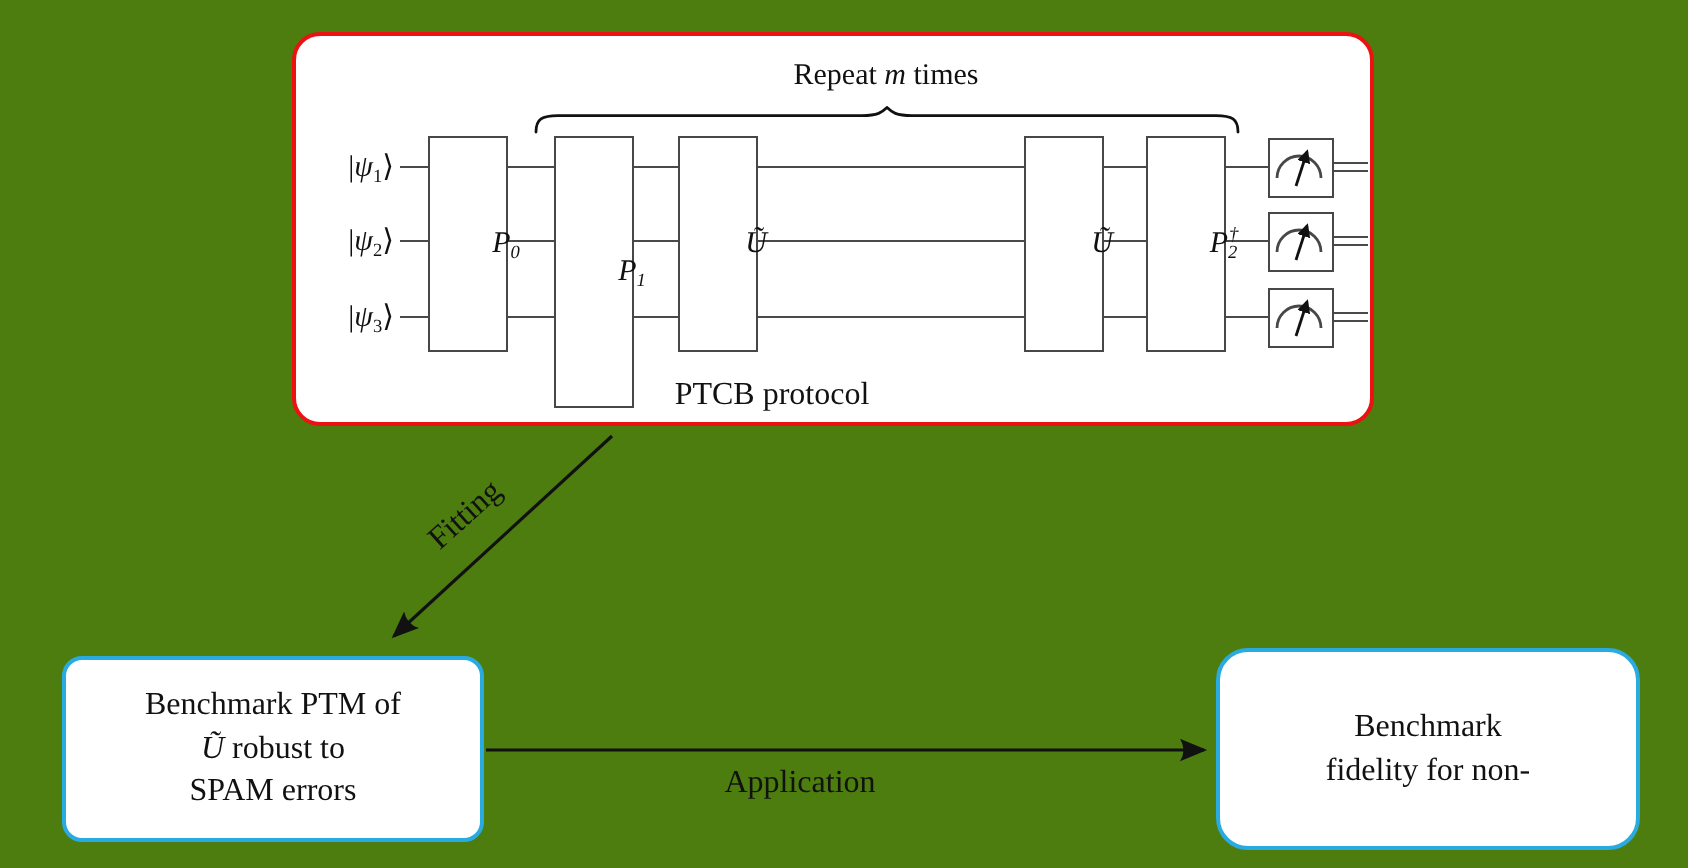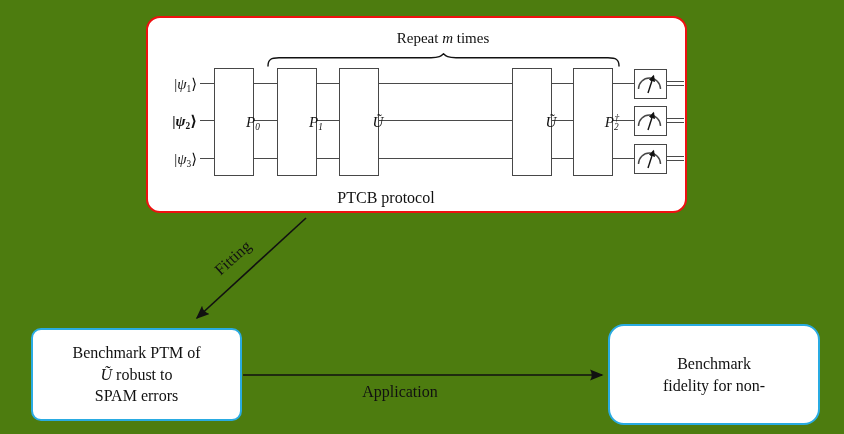"|ψ2⟩" .s2 { font-weight: bold -> none }
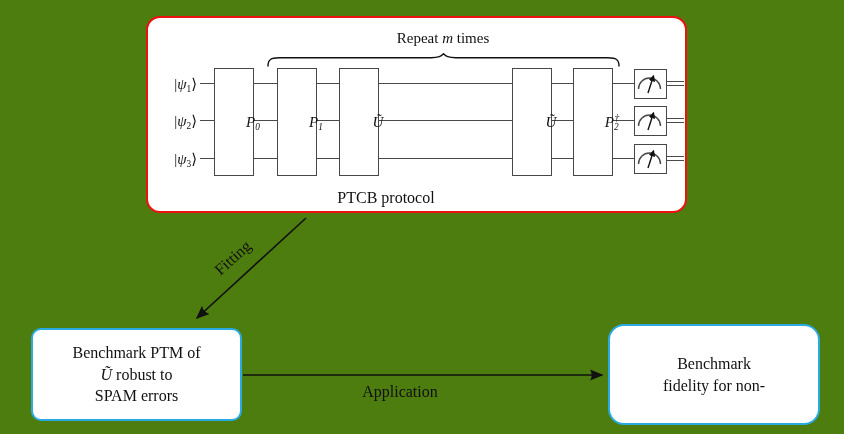"P1" .g1 { height: 108px -> 136px }
